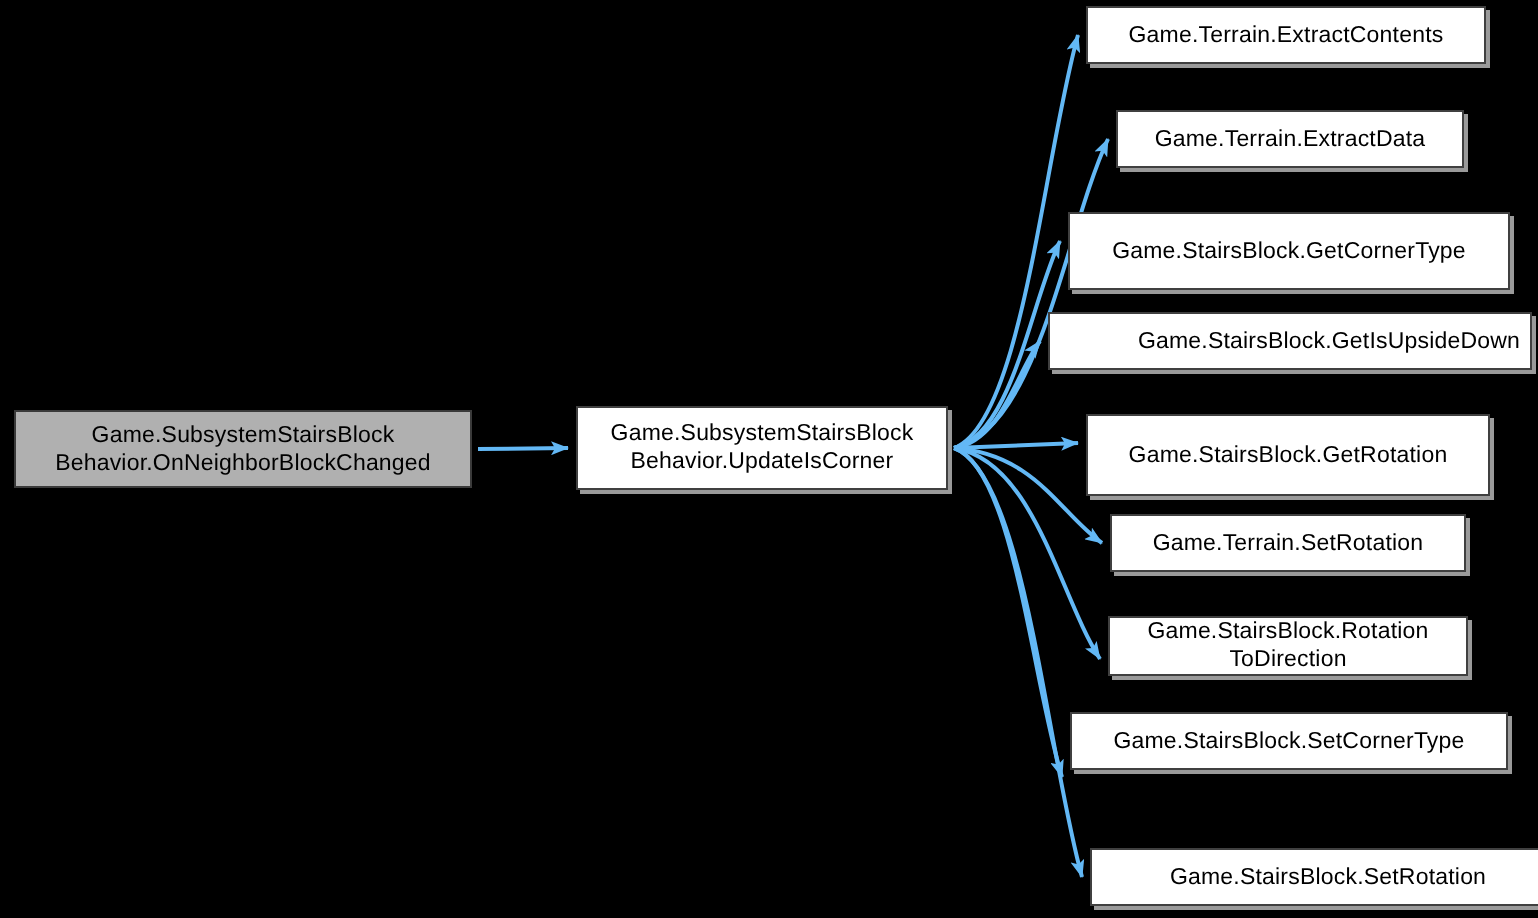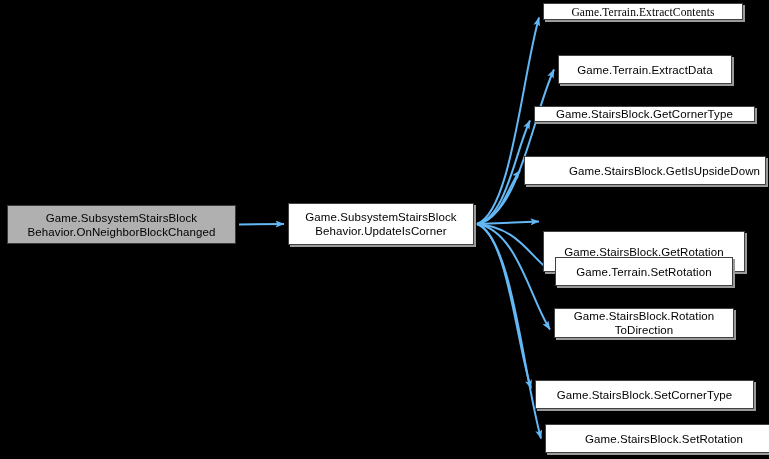"Game.Terrain.ExtractContents" div.node { font-family: Liberation Serif, serif -> none; height: 17px -> 29px }
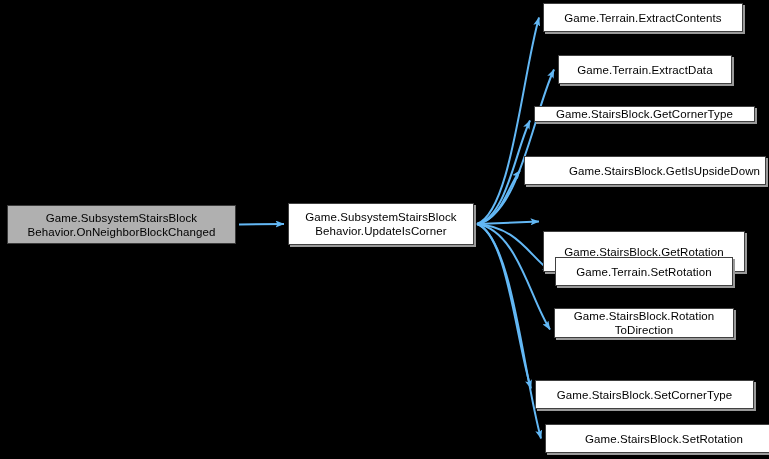"Game.StairsBlock.GetCornerType" div.node { height: 16px -> 39px }
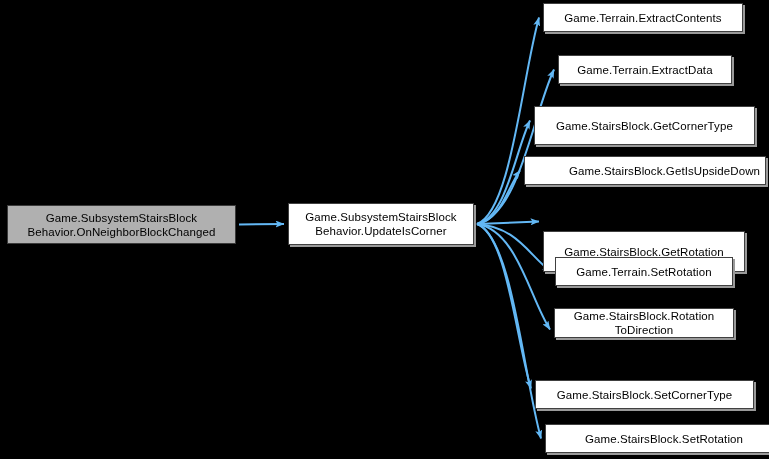"Game.StairsBlock.GetRotation" div.node { margin-top: 24px -> none }
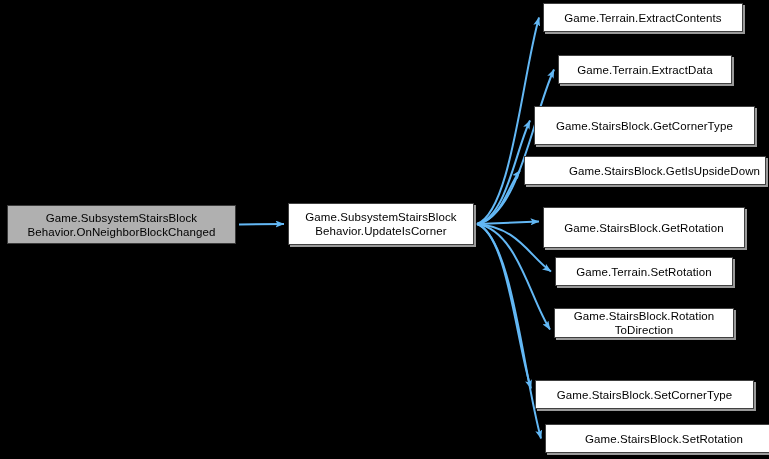"Game.StairsBlock.SetCornerType" div.node { top: 380px -> 356px }
